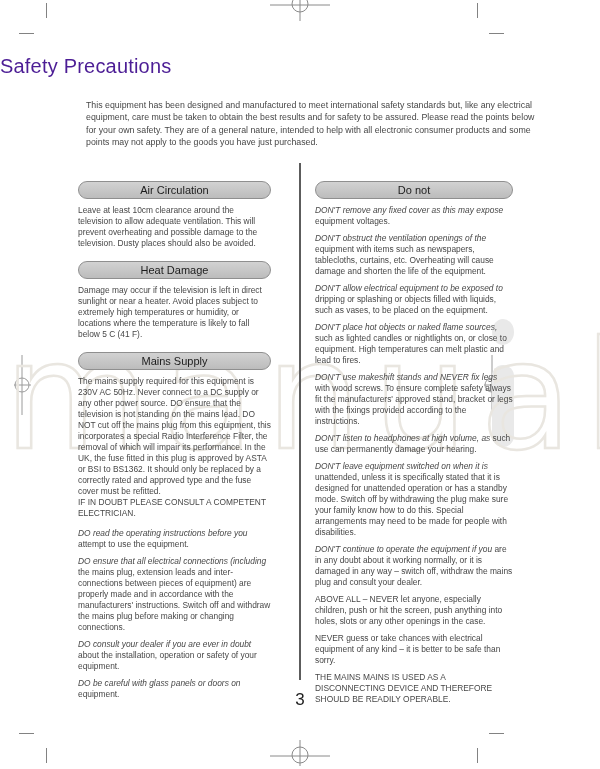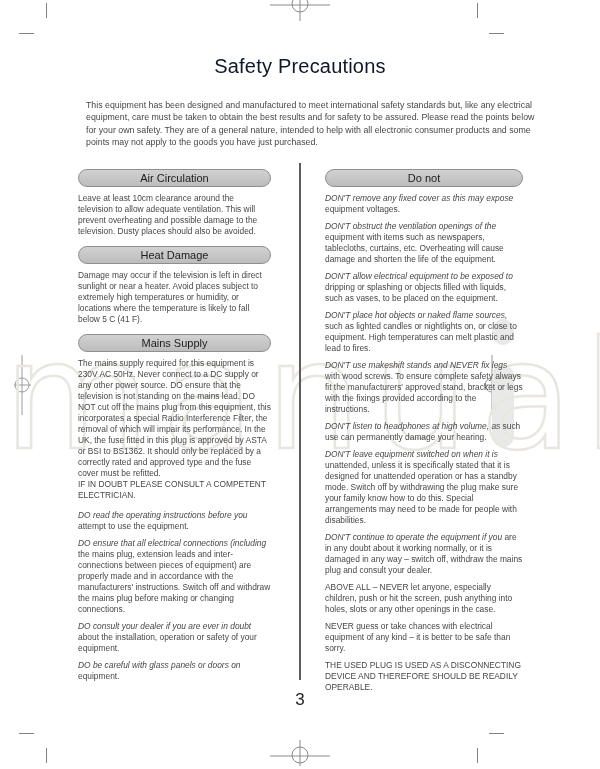"Safety Precautions" .title { color: #0f172a -> #4c1d95; text-align: center -> none }
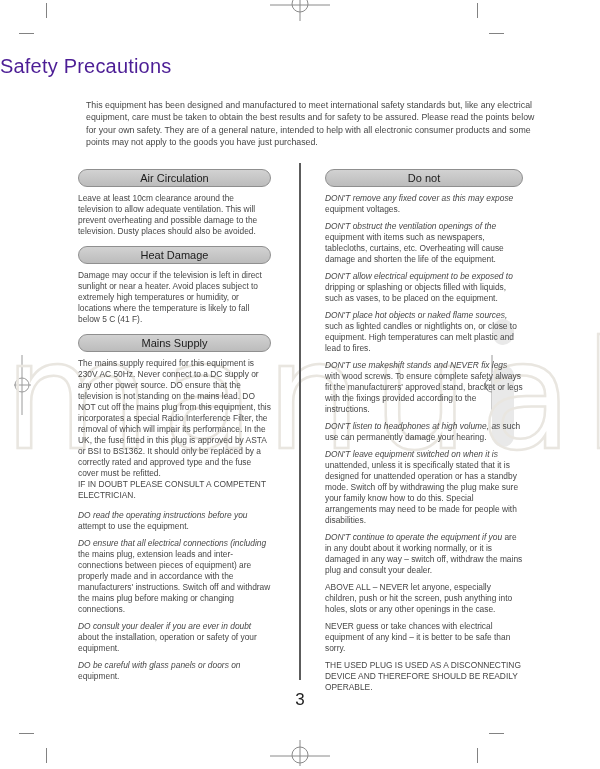"Air Circulation" .sec-header { margin-top: none -> 12px }
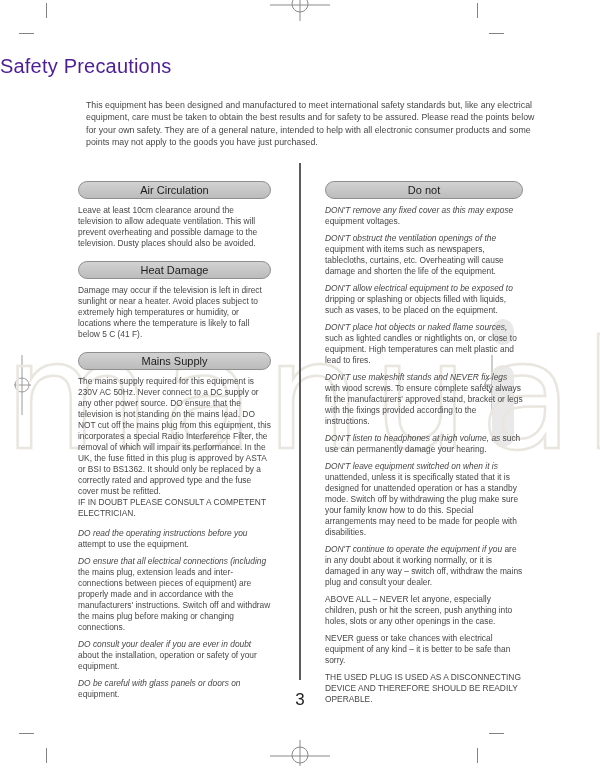"Do not" .col-right { left: 325px -> 315px }
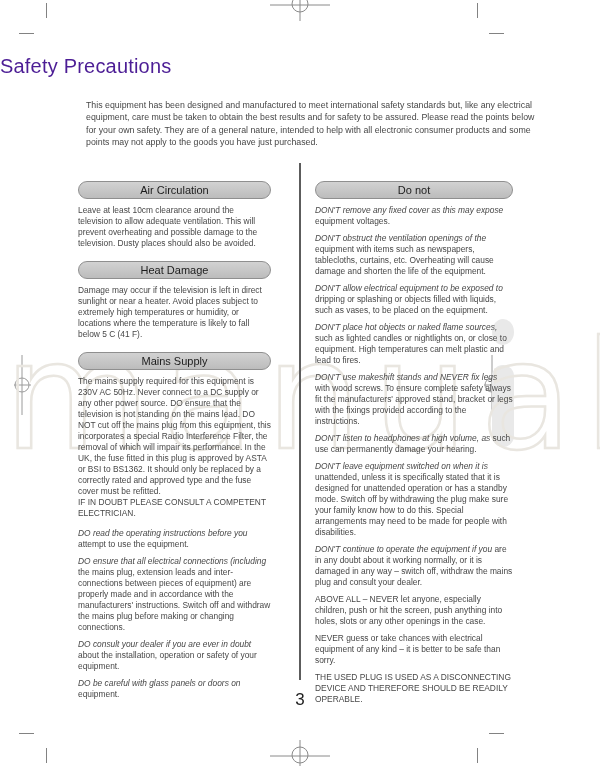"THE USED PLUG IS USED" span { text: USED PLUG -> MAINS MAINS }
